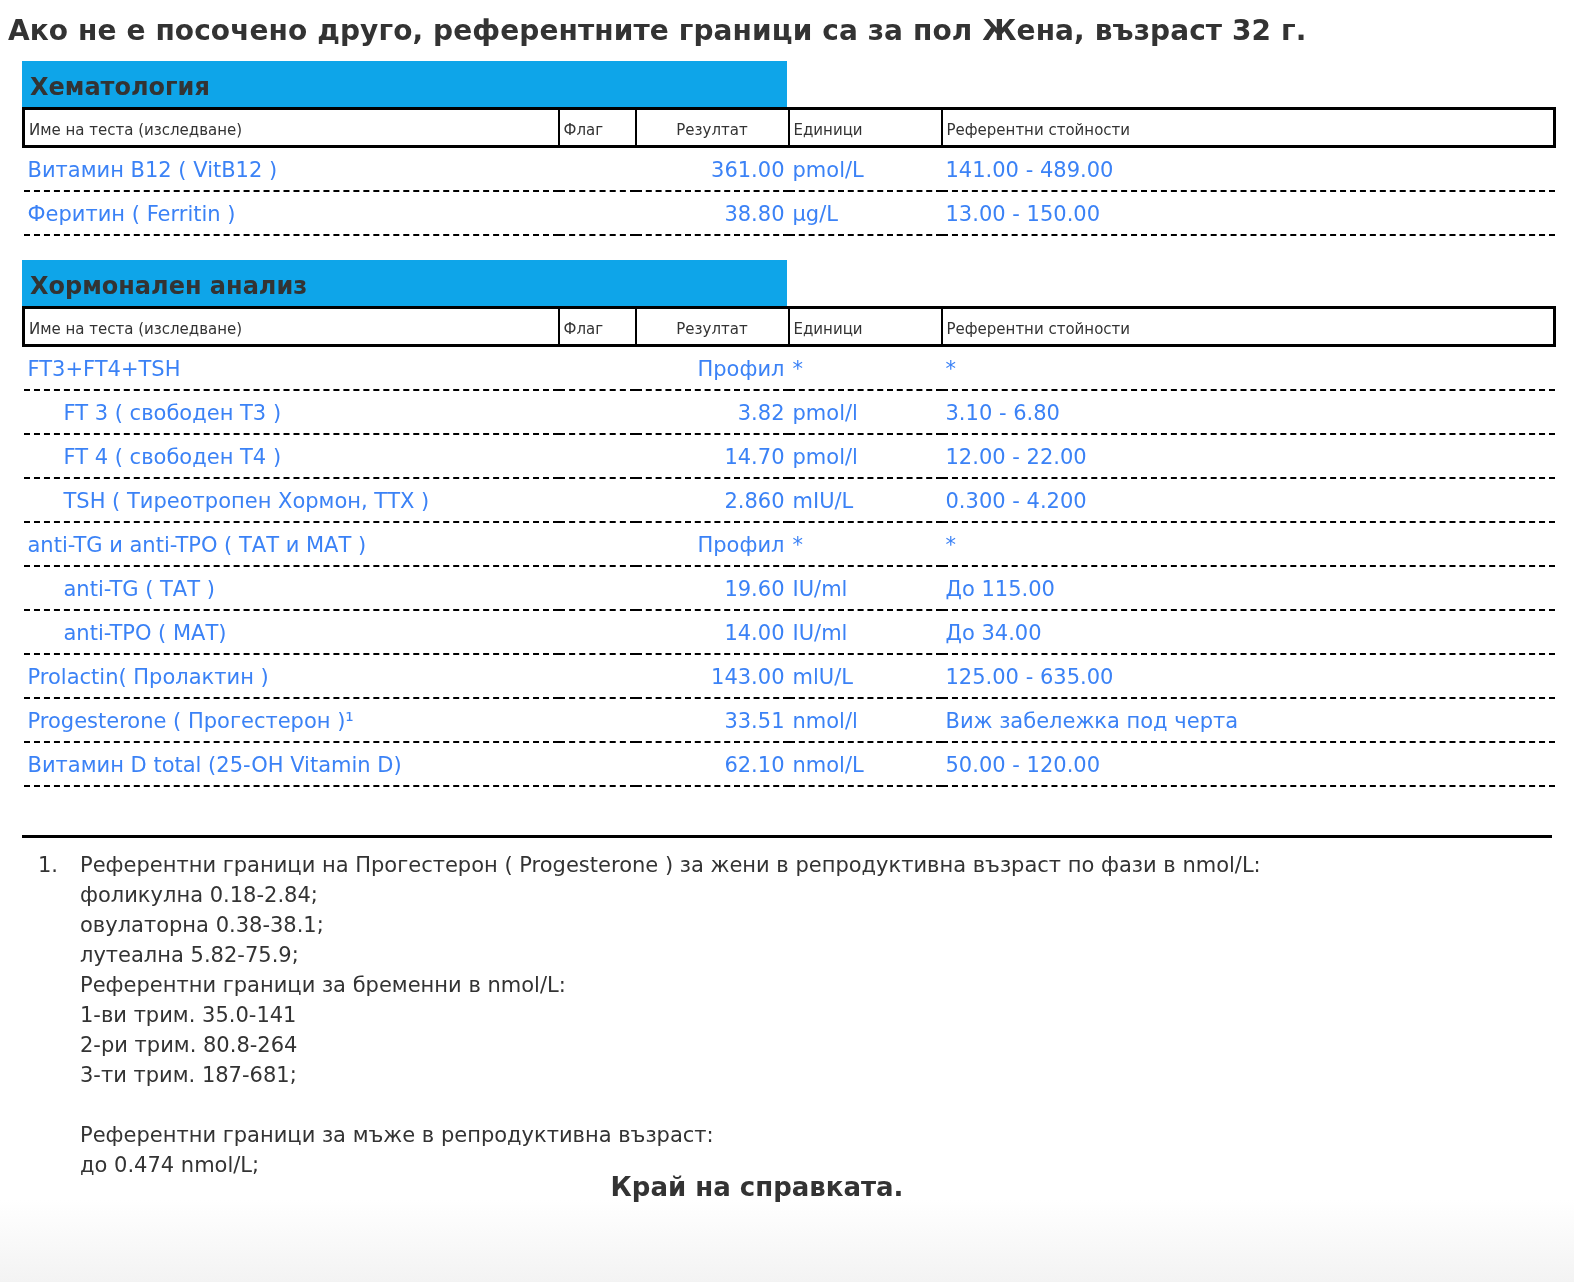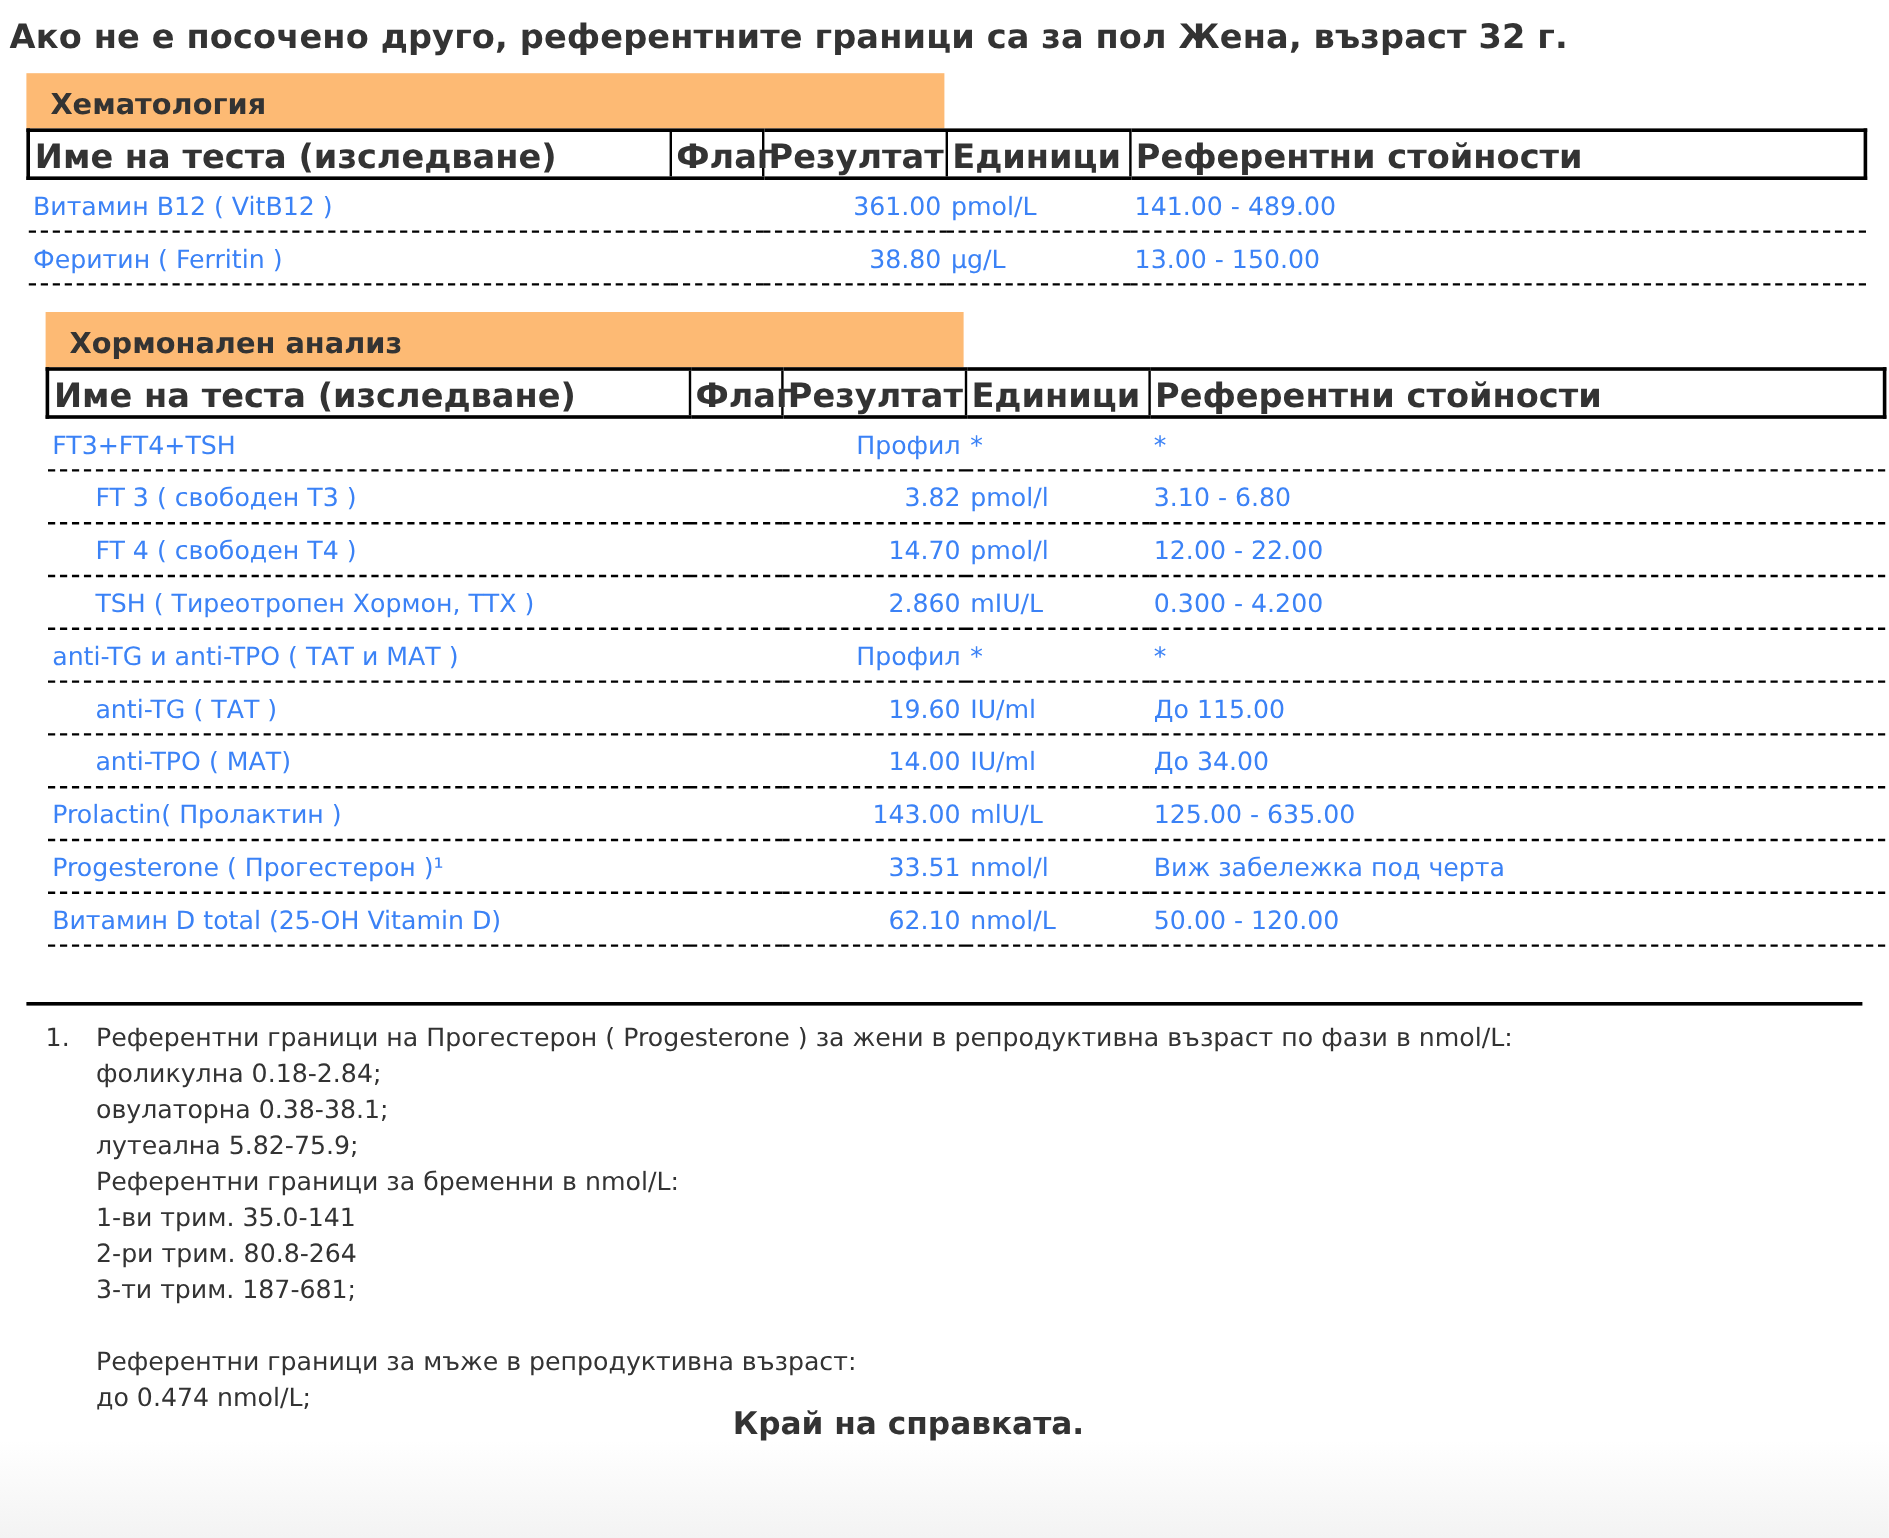"Хематология" .section-title { background: #fdba74 -> #0ea5e9; padding-left: 20px -> 8px }
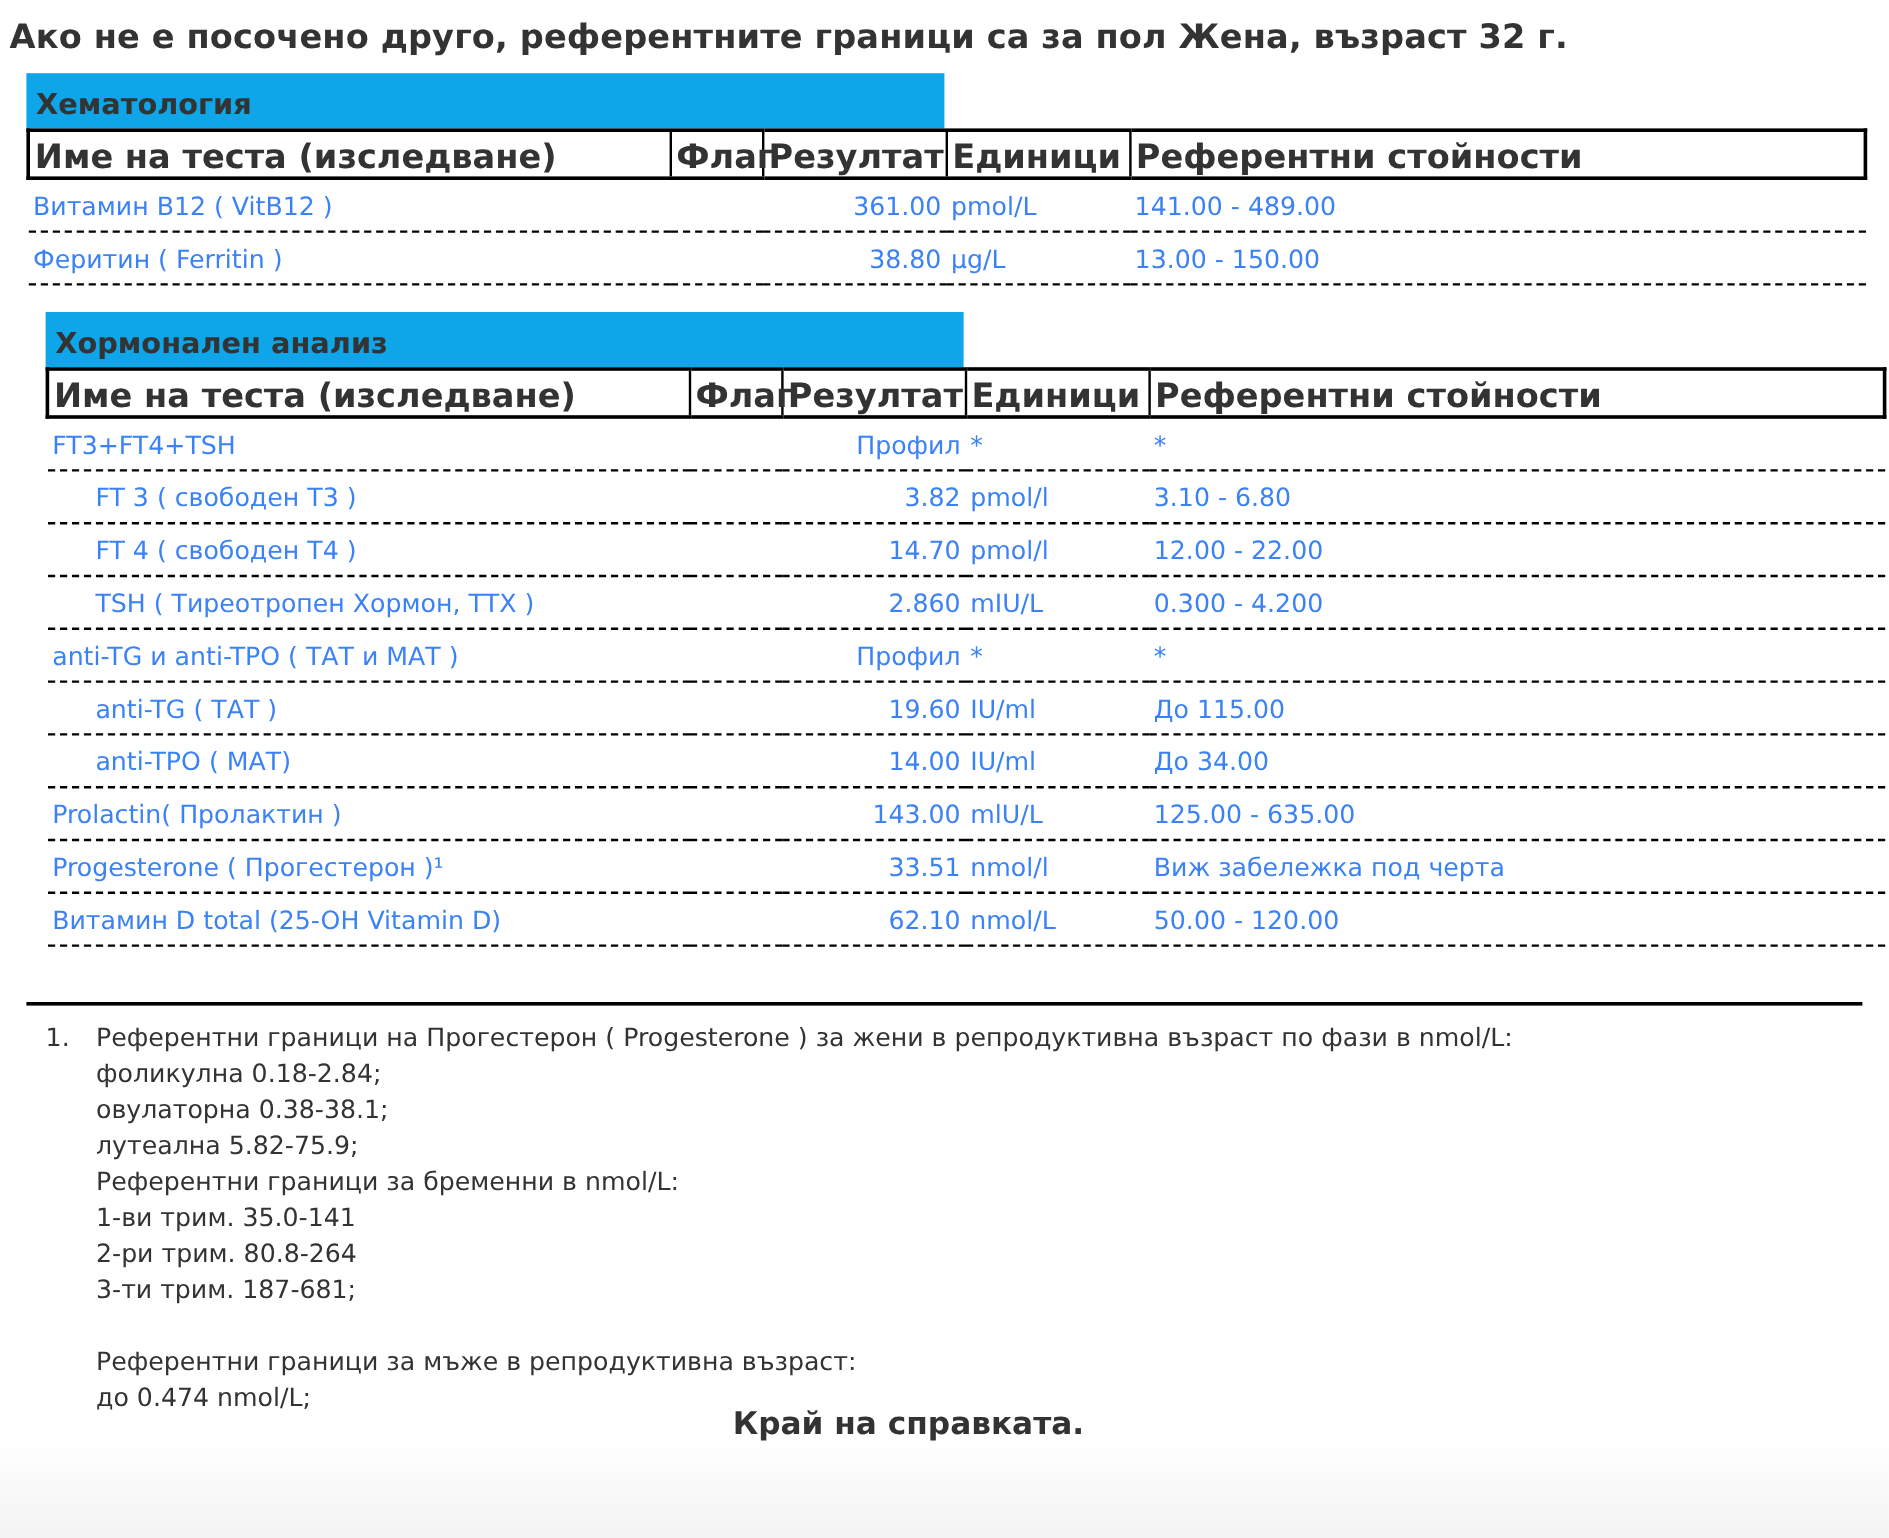"Име на теста (изследване)" table.results th { font-size: 28px -> 15px; font-weight: bold -> normal }
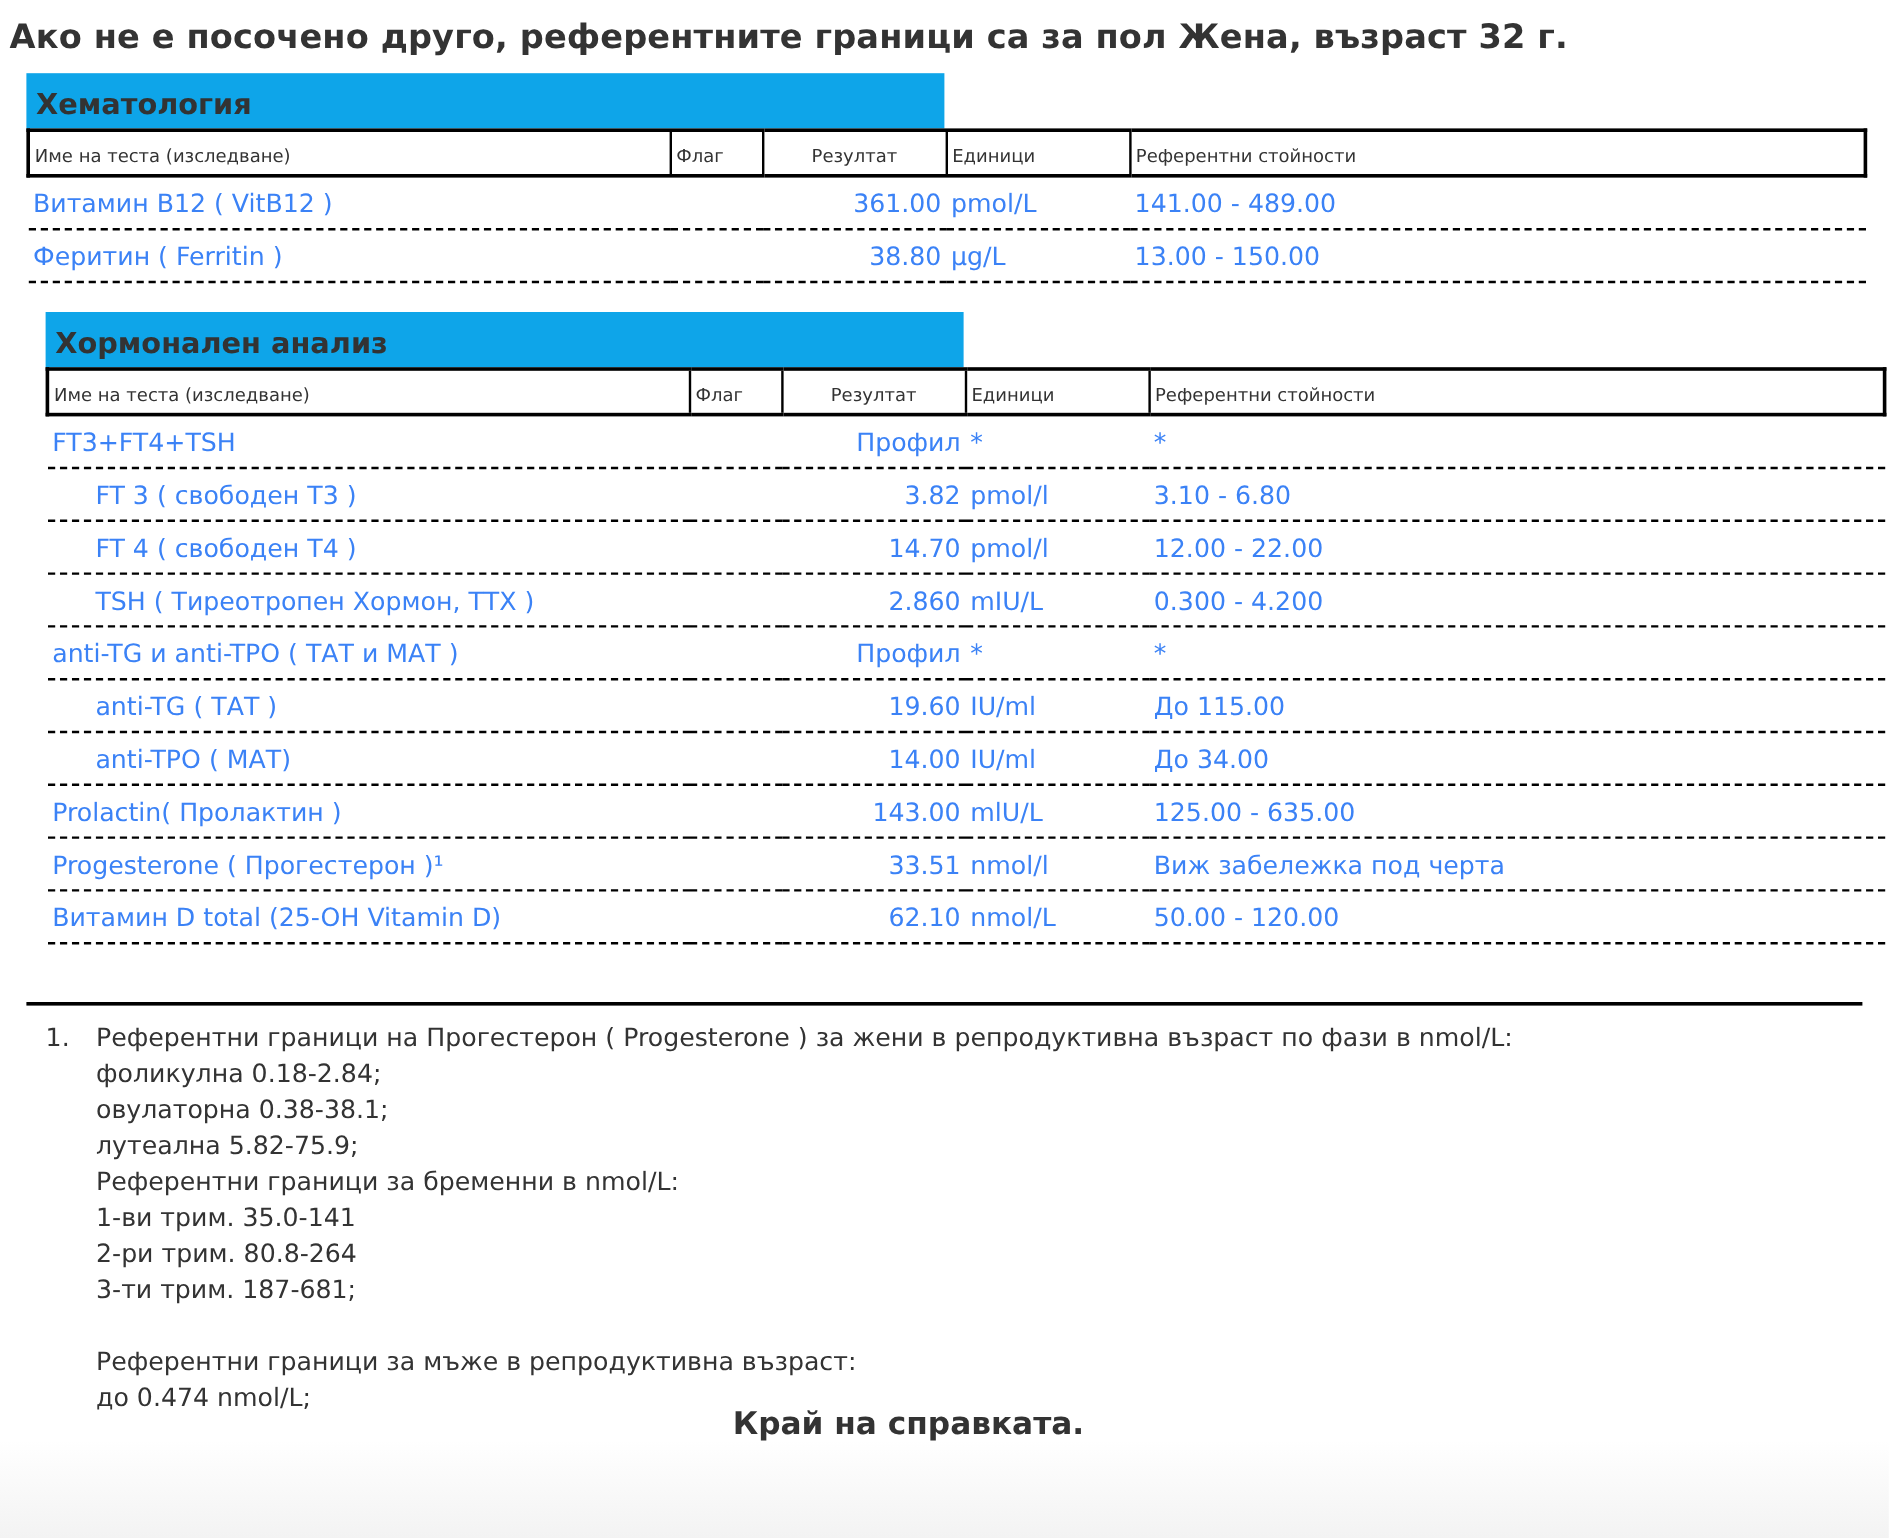"Хормонален анализ" div.section { margin-left: 16px -> none }
